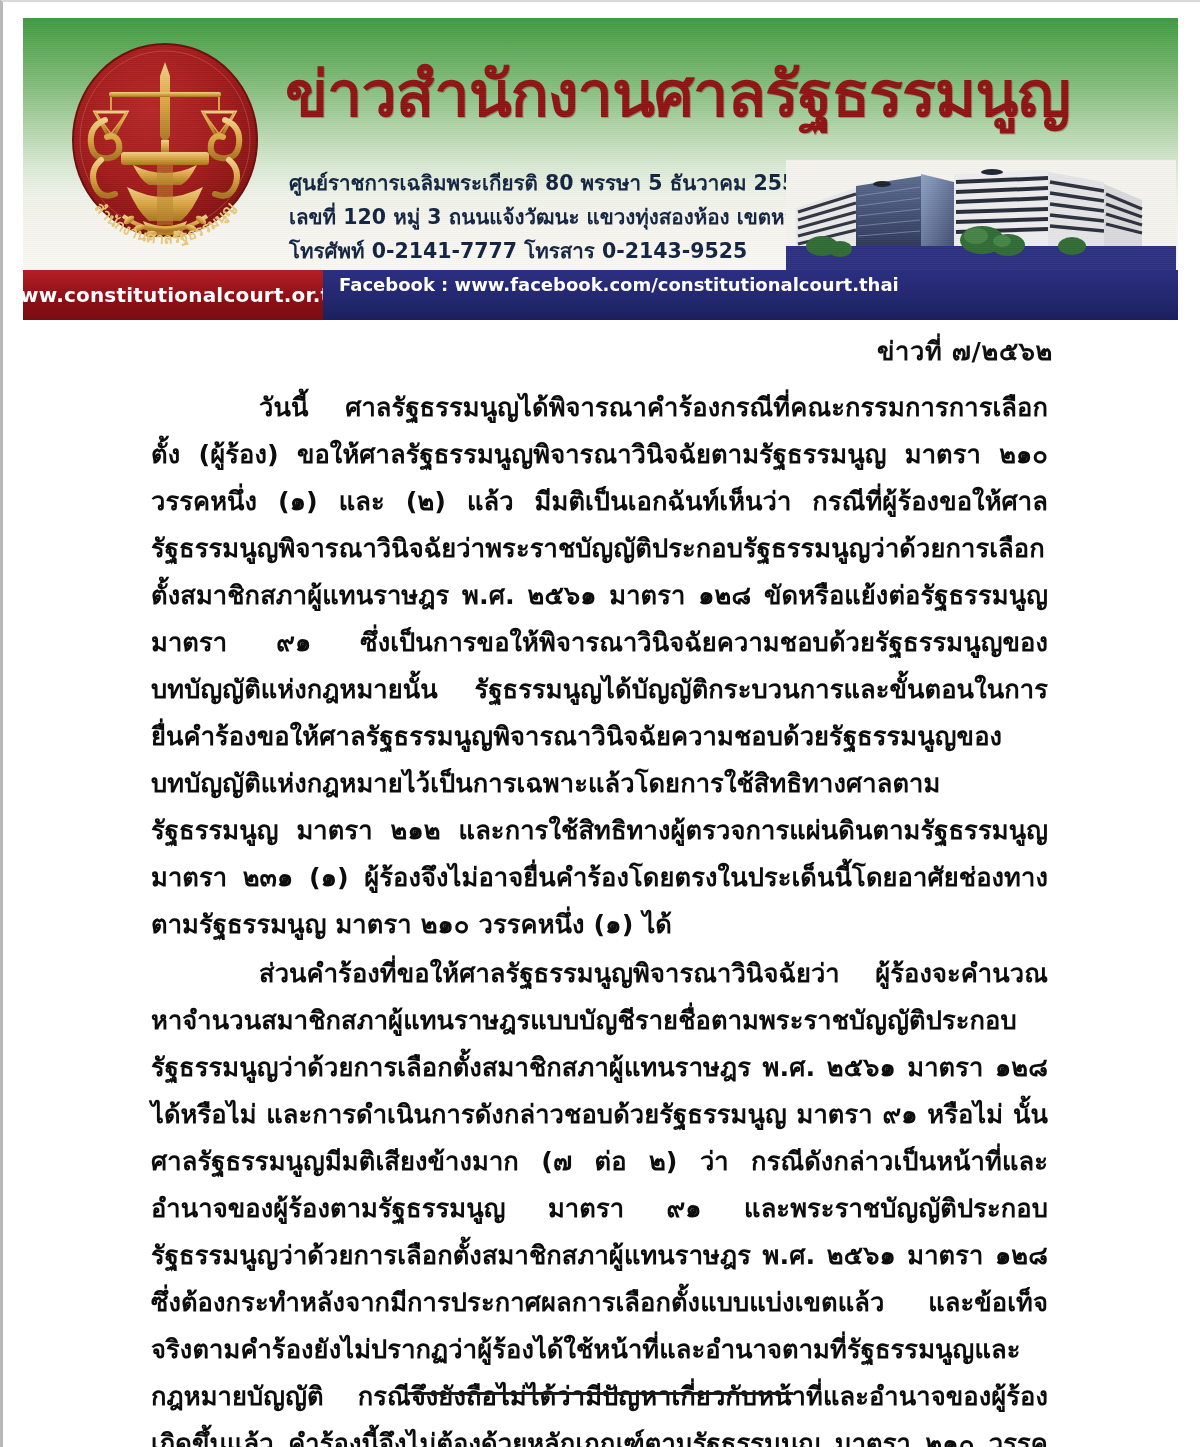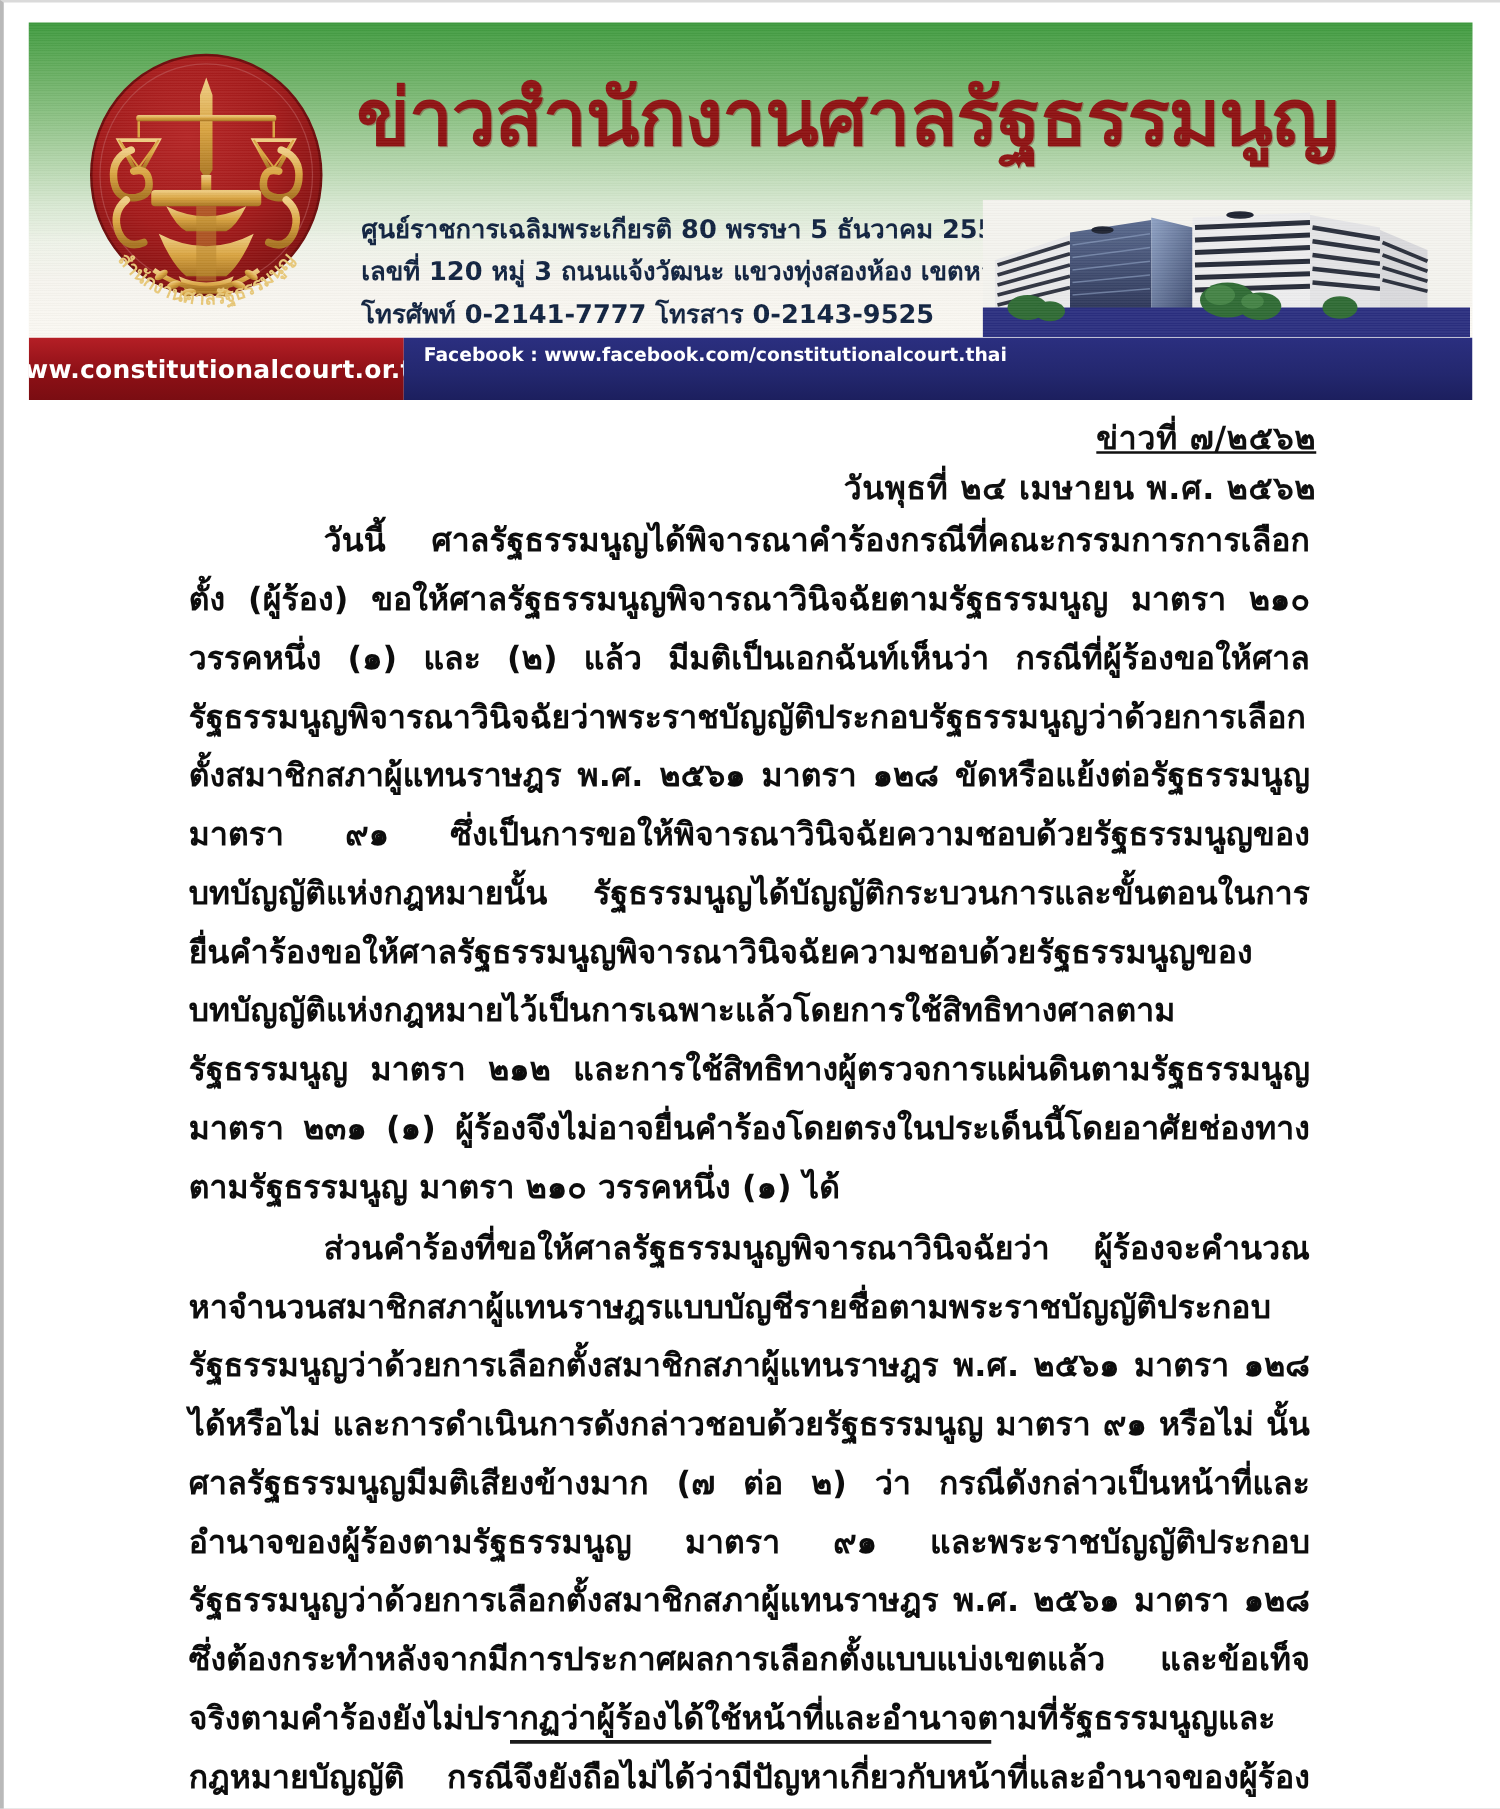"Facebook :" .contact-rest { font-size: 15px -> 18px }
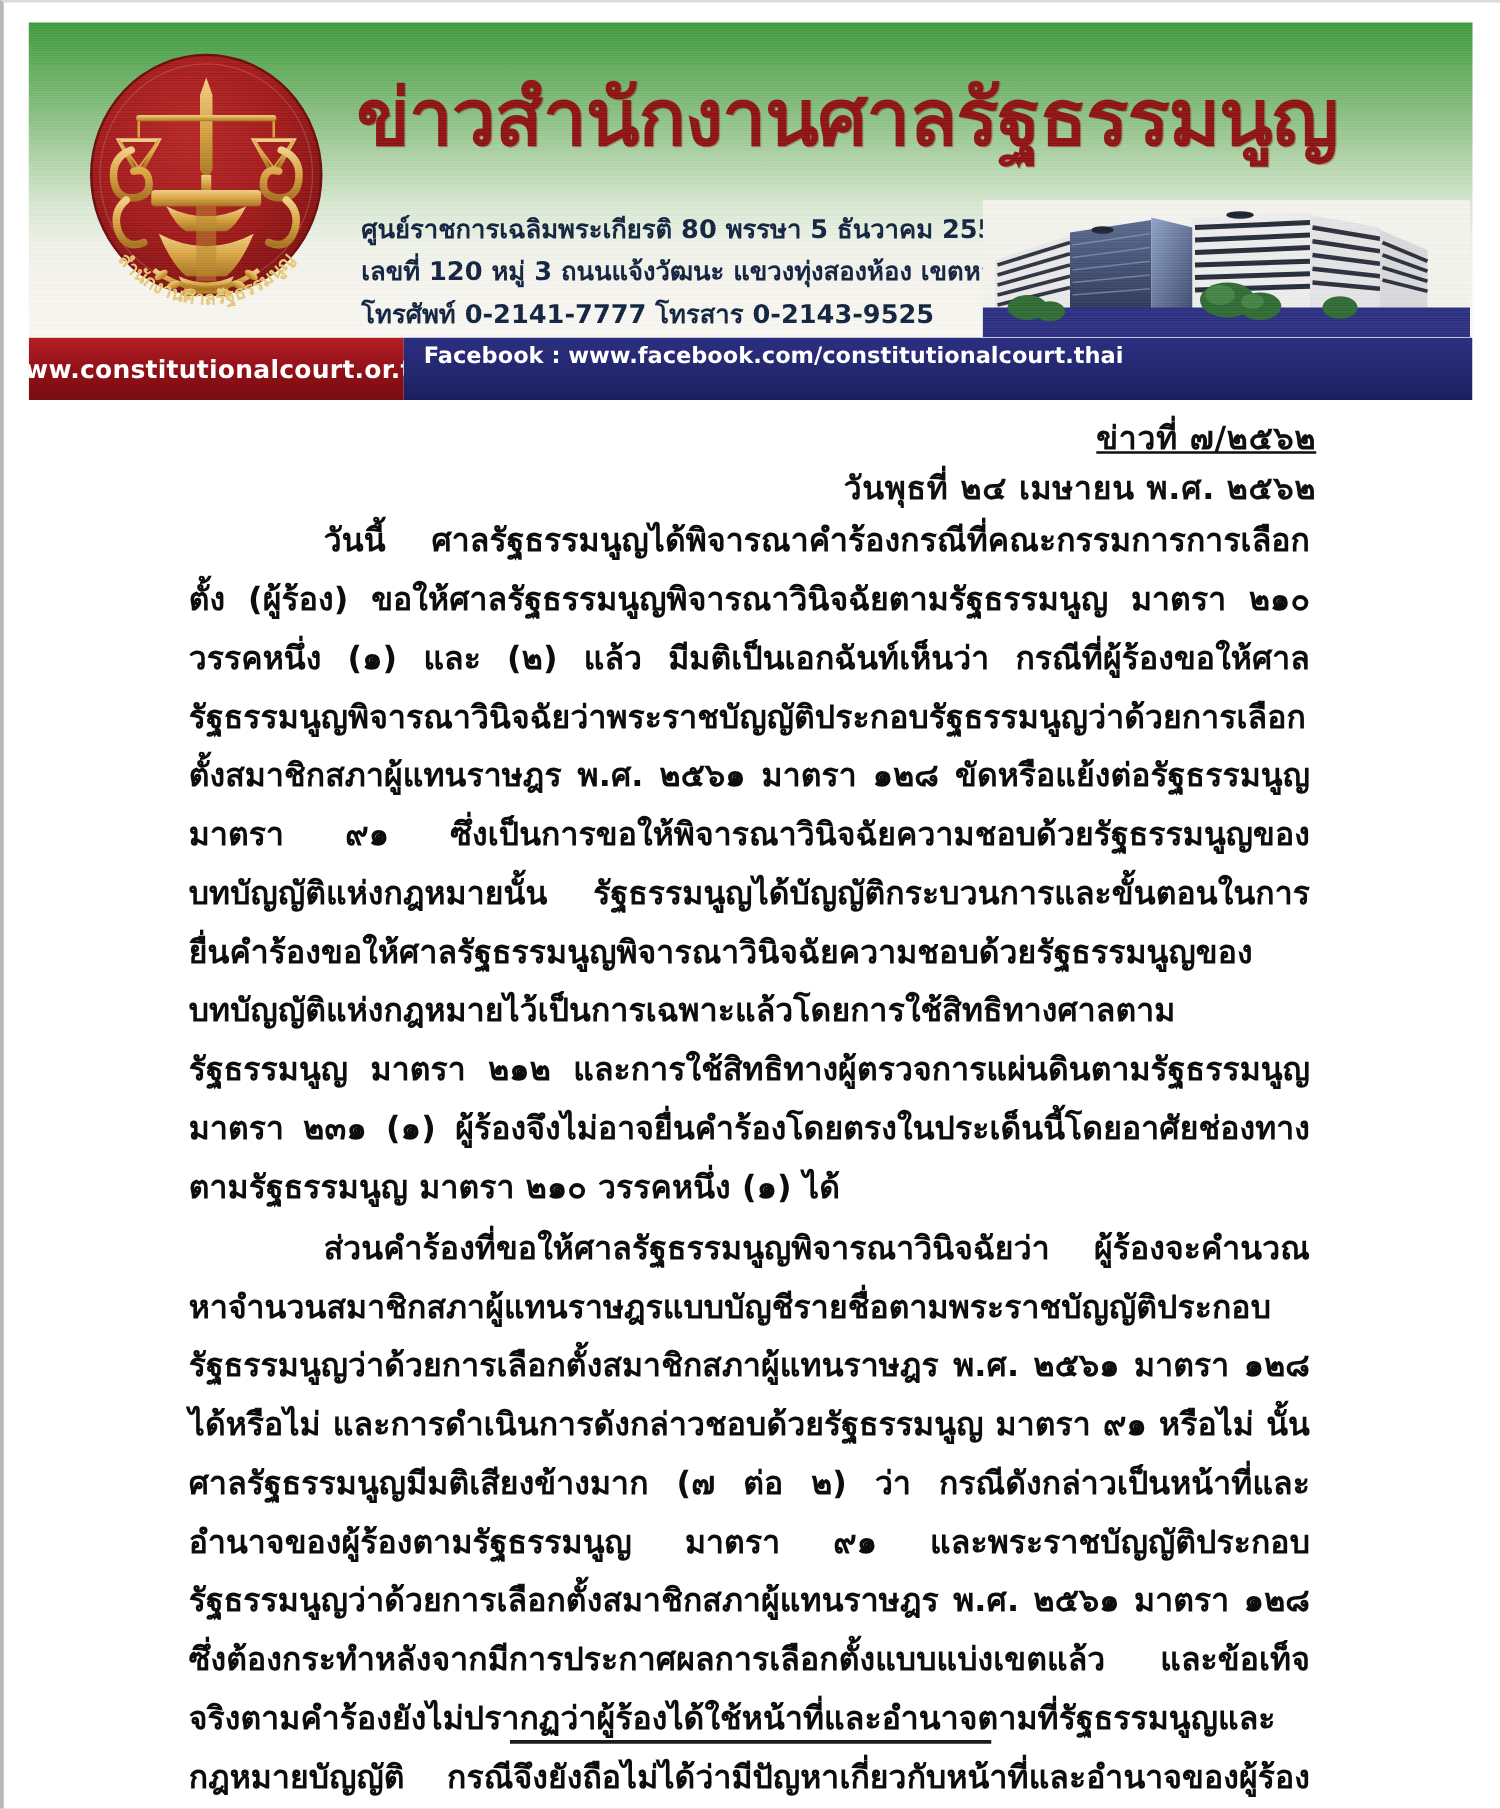"ข่าวที่ ๗/๒๕๖๒" .meta .news-no { margin-bottom: 2px -> 14px; text-decoration: underline -> none }
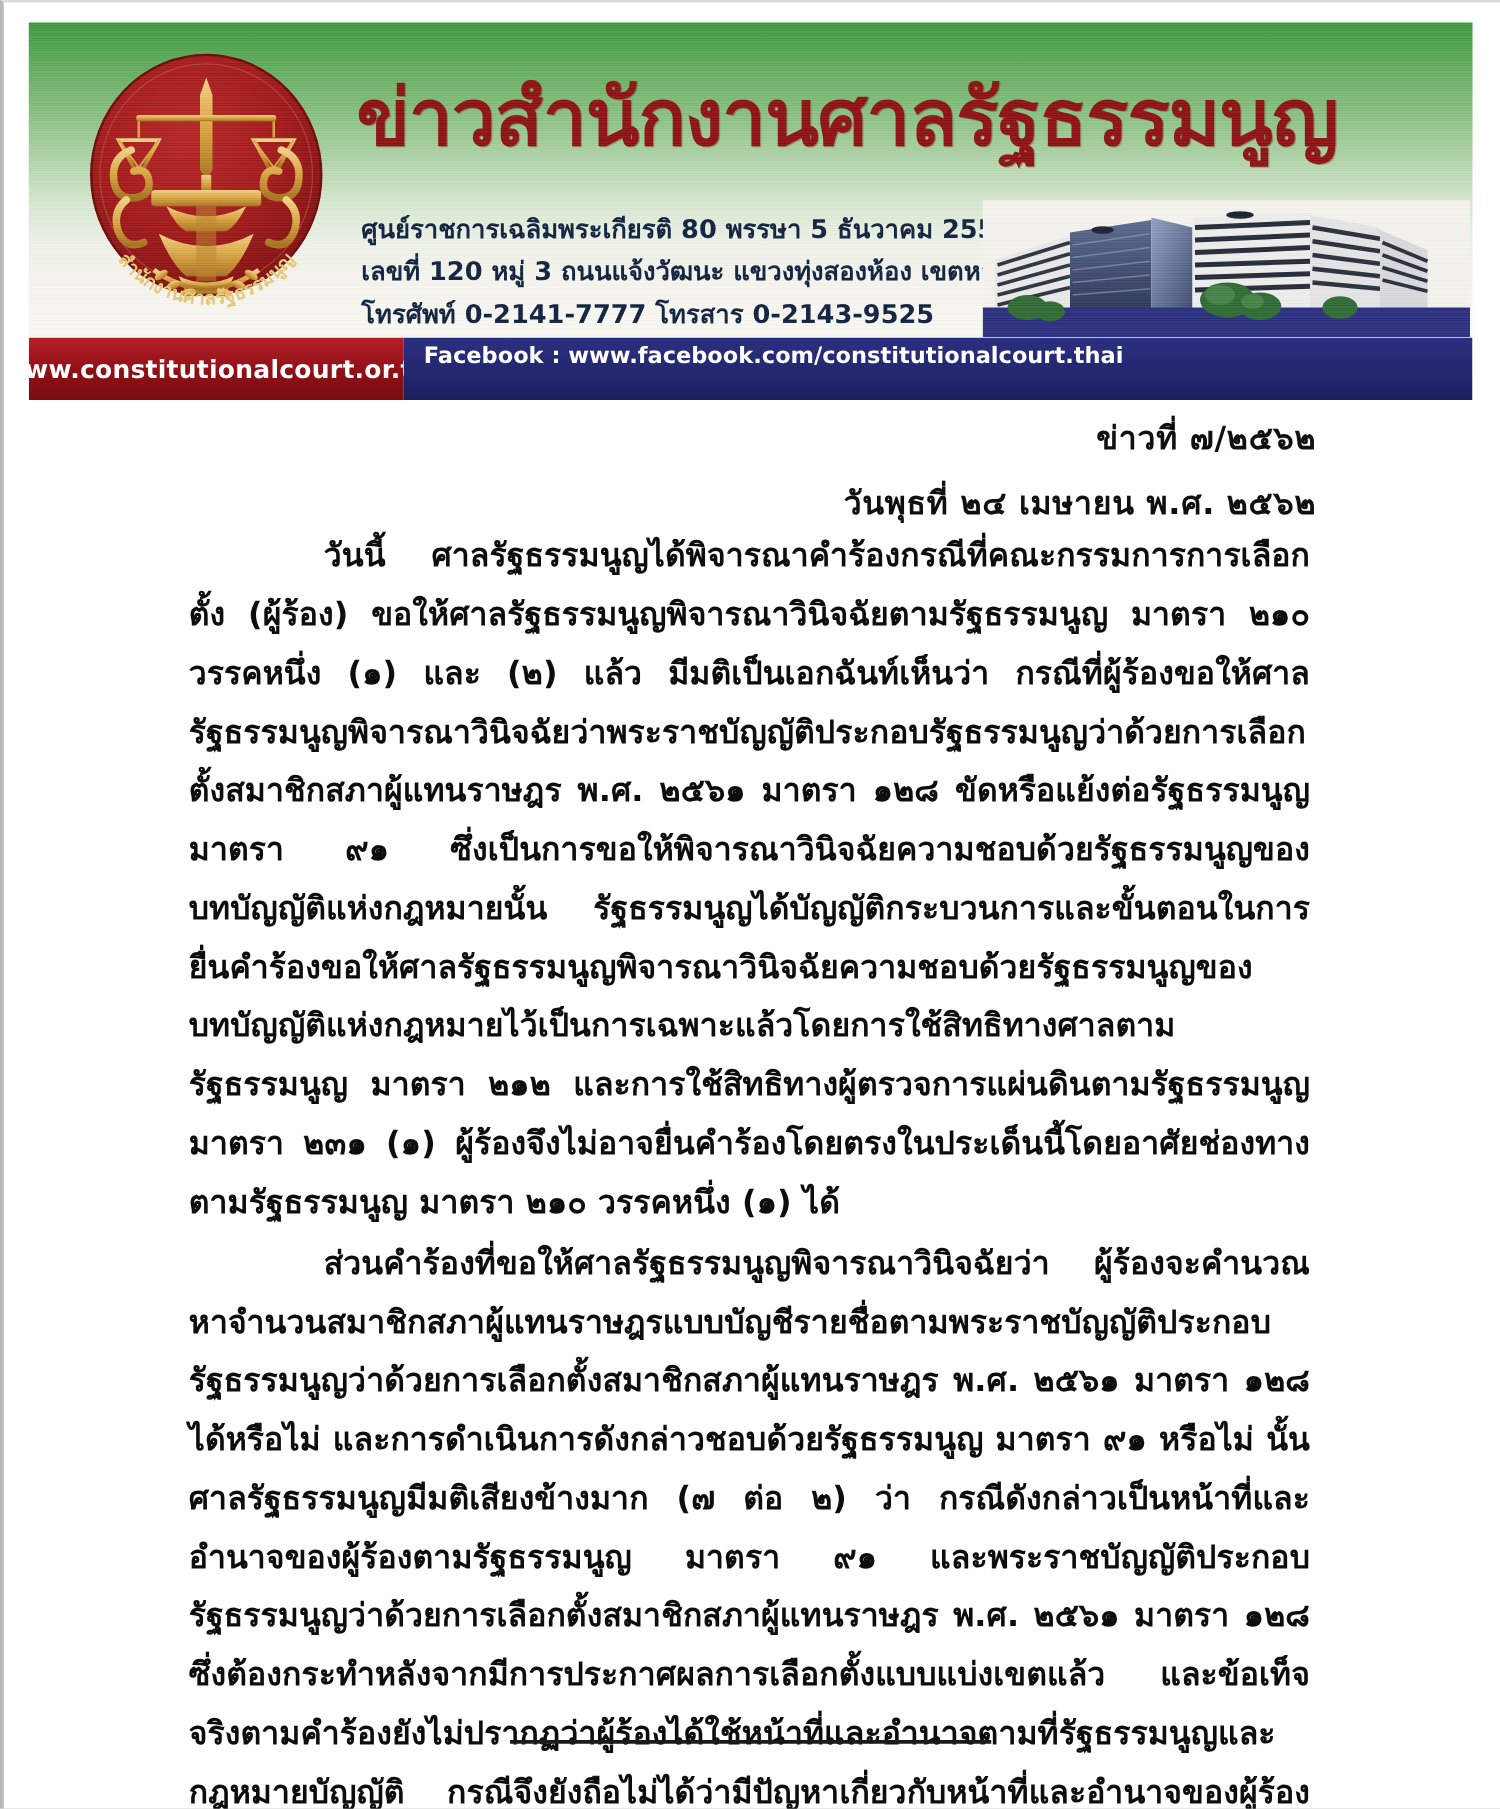"วันพุธที่ ๒๔ เมษายน พ.ศ. ๒๕๖๒" div { html: <div>วันพุธที่ ๒๔ เมษายน พ.ศ. ๒๕๖๒</div> -> none }
